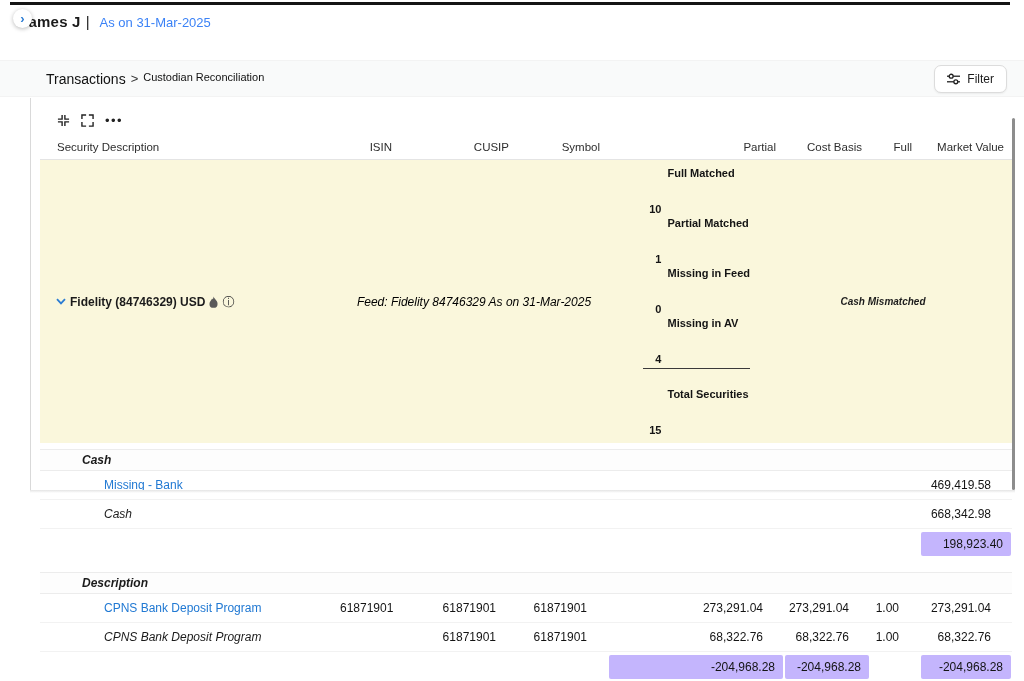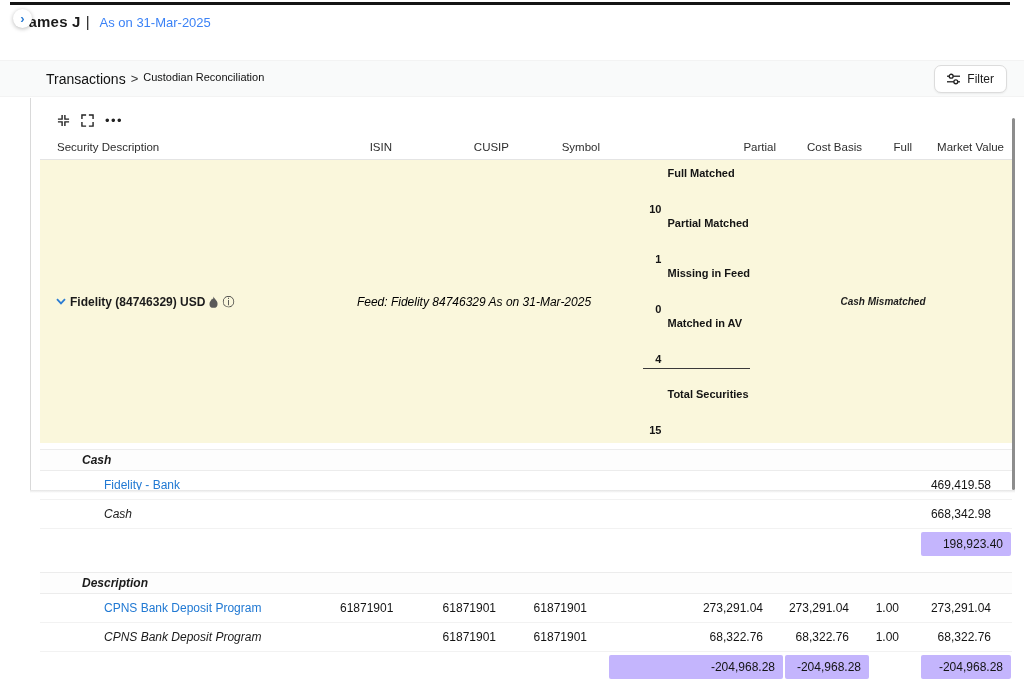"Matched in AV" span { text: Matched -> Missing }
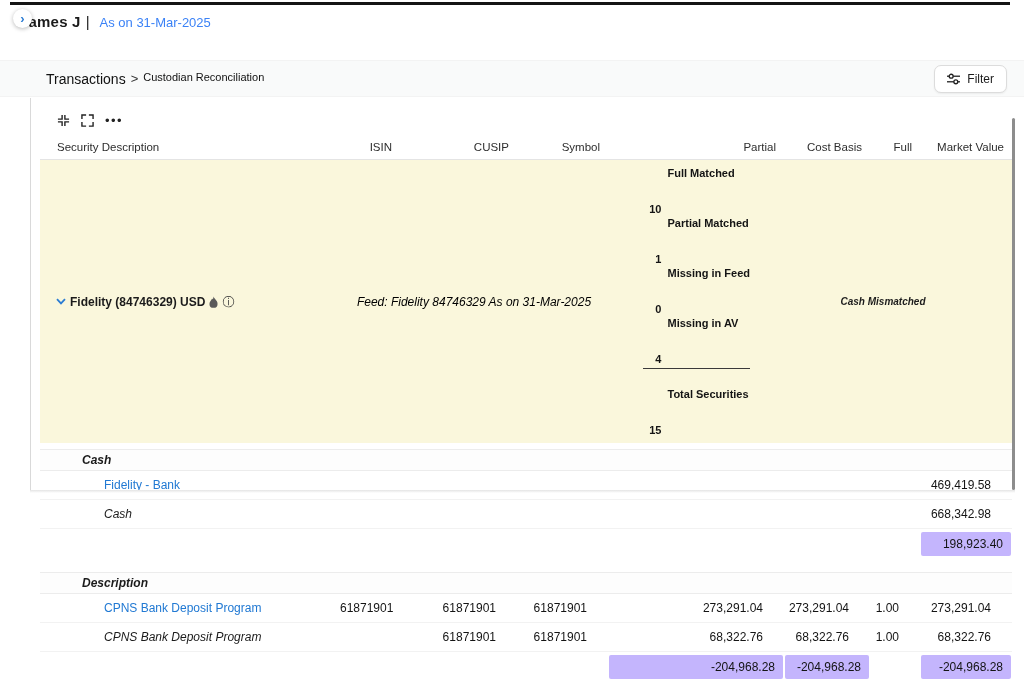"Fidelity - Bank" div.row-desc { text: Fidelity -> Missing }
